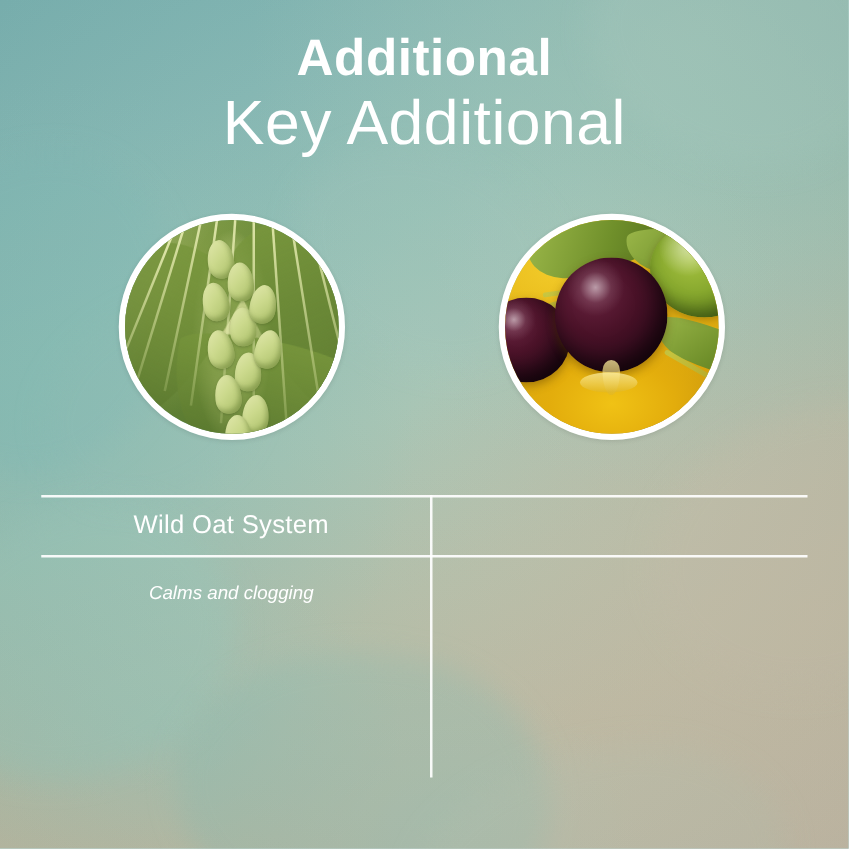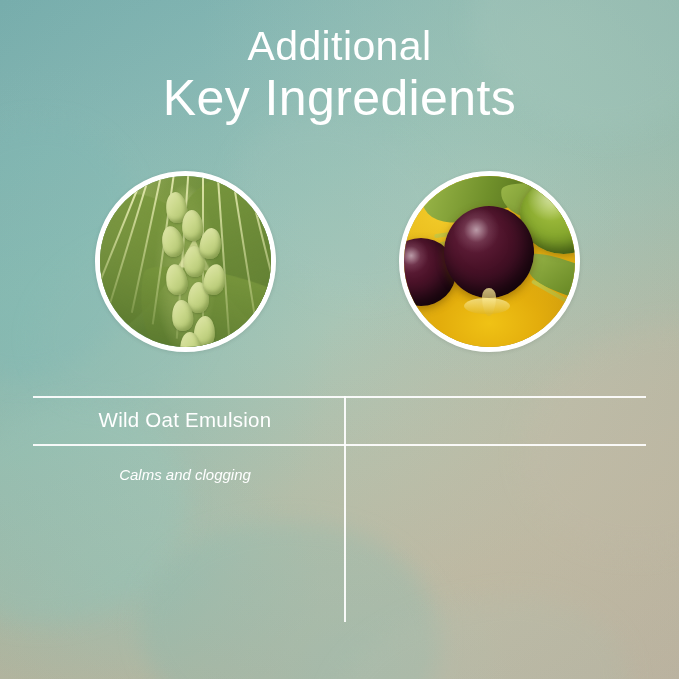"Additional" .title-line1 { font-weight: 400 -> 700 }
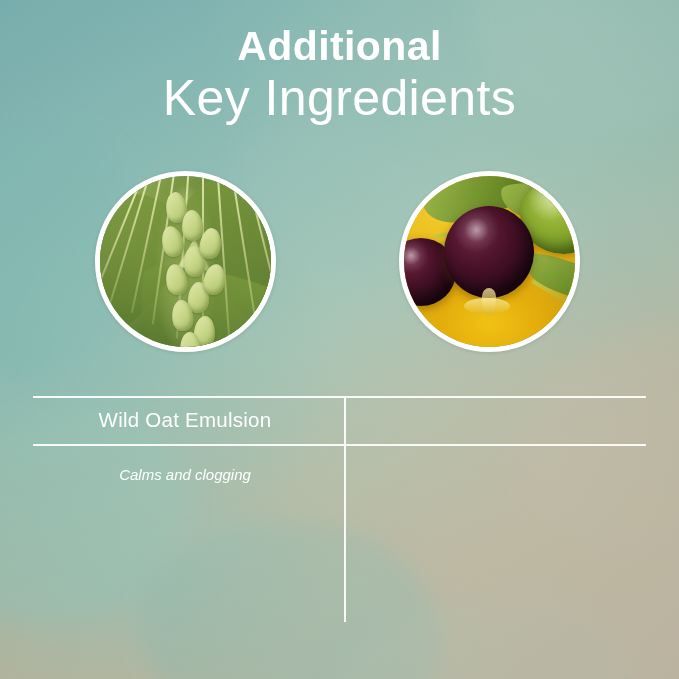"Key Ingredients" span.title-line2 { text: Ingredients -> Additional }
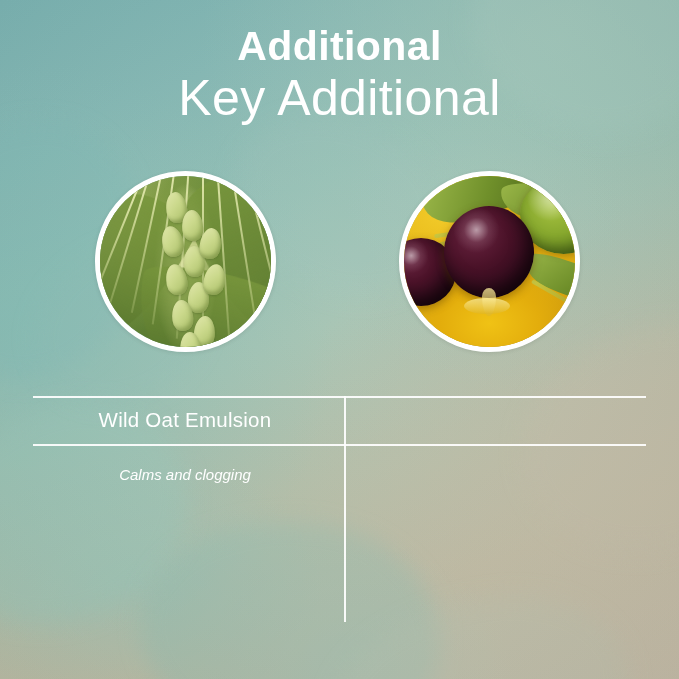"Wild Oat Emulsion" span.col-heading { text: Emulsion -> System }
